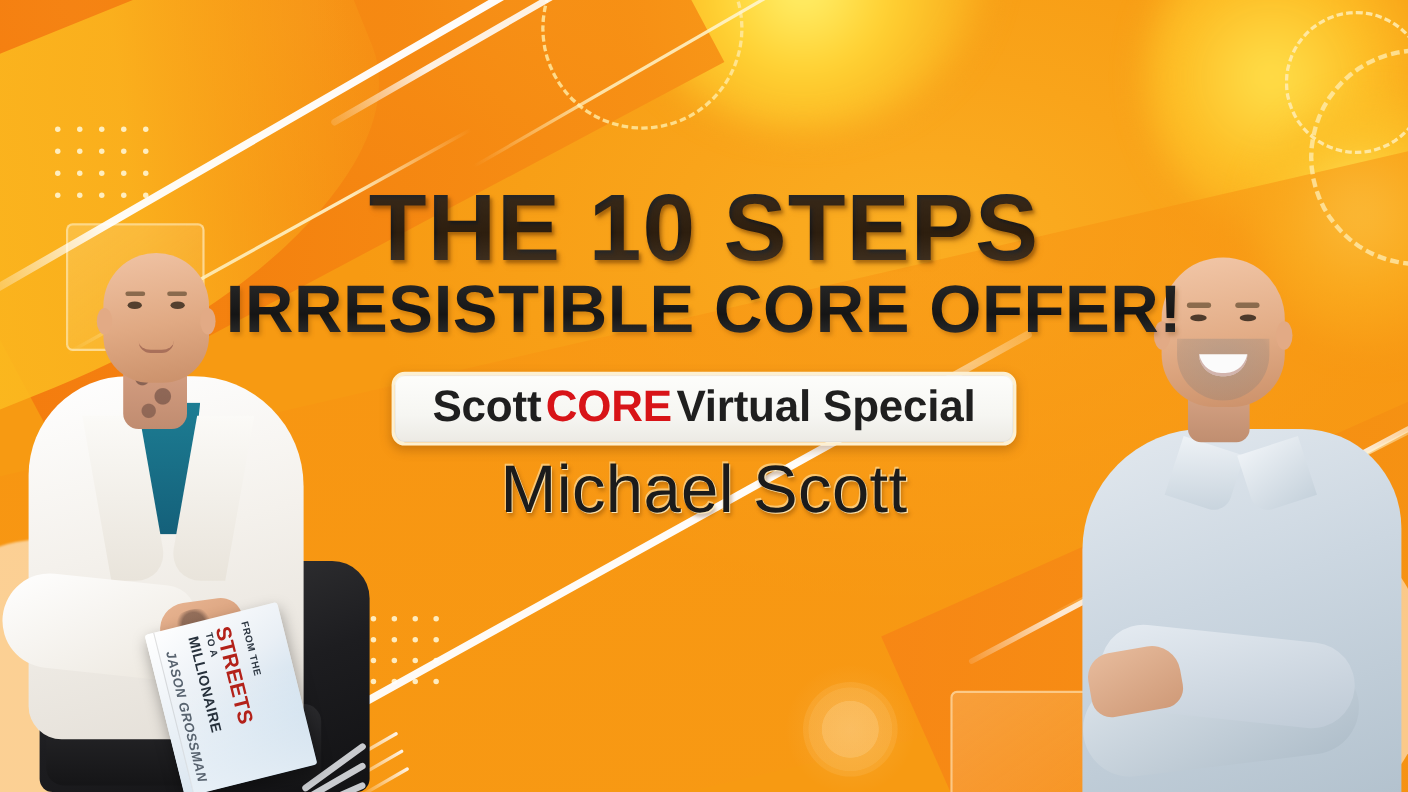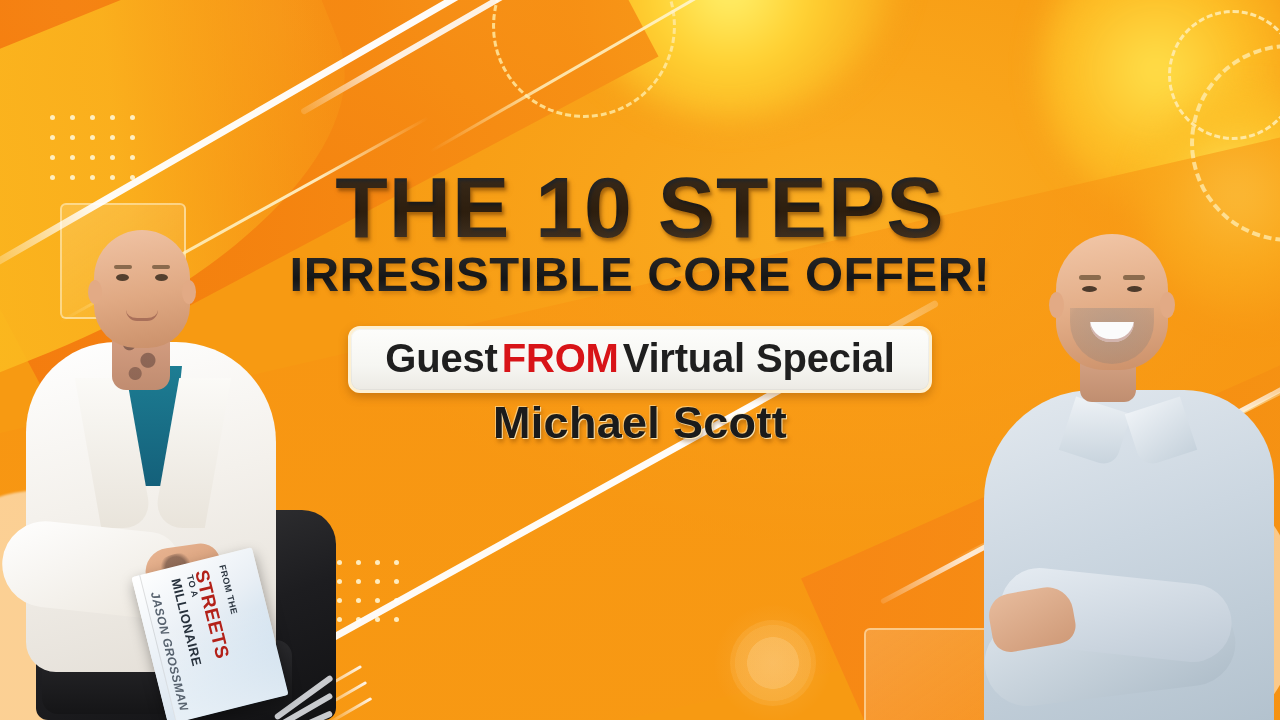"IRRESISTIBLE CORE OFFER!" .headline-3 { font-size: 49px -> 61px }
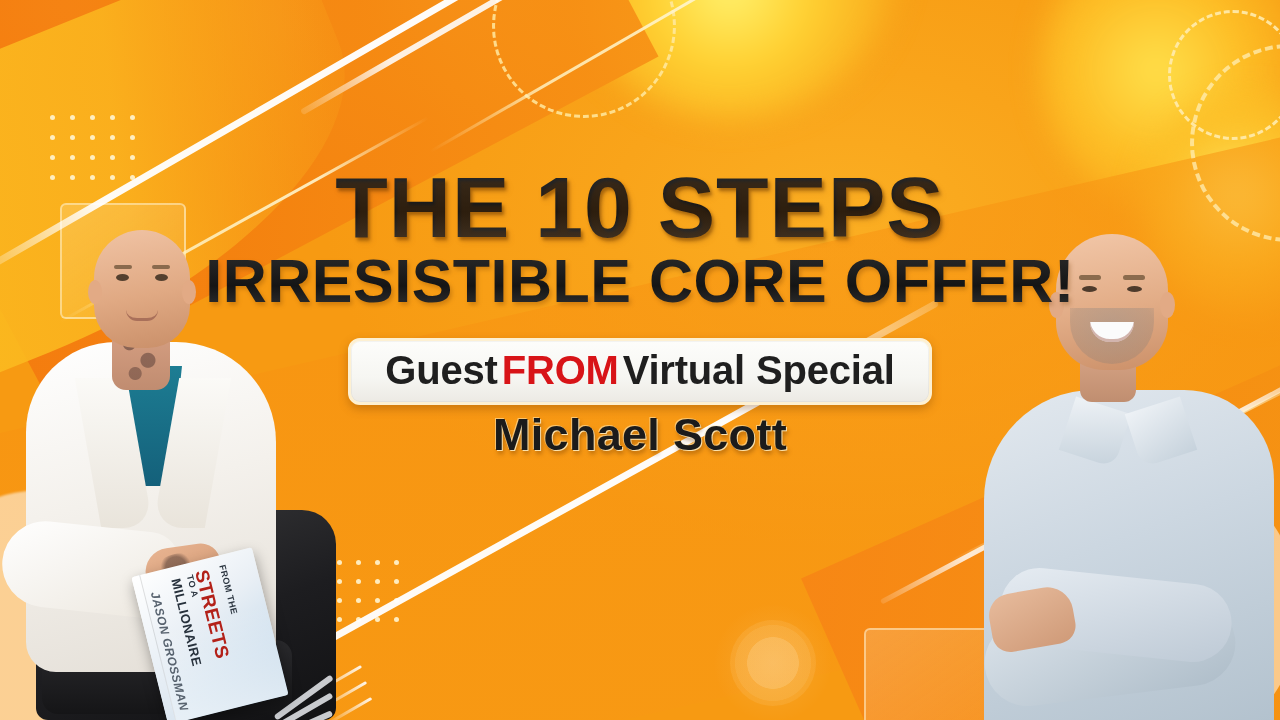"Guest" span.t-dark { text: Guest -> Scott }
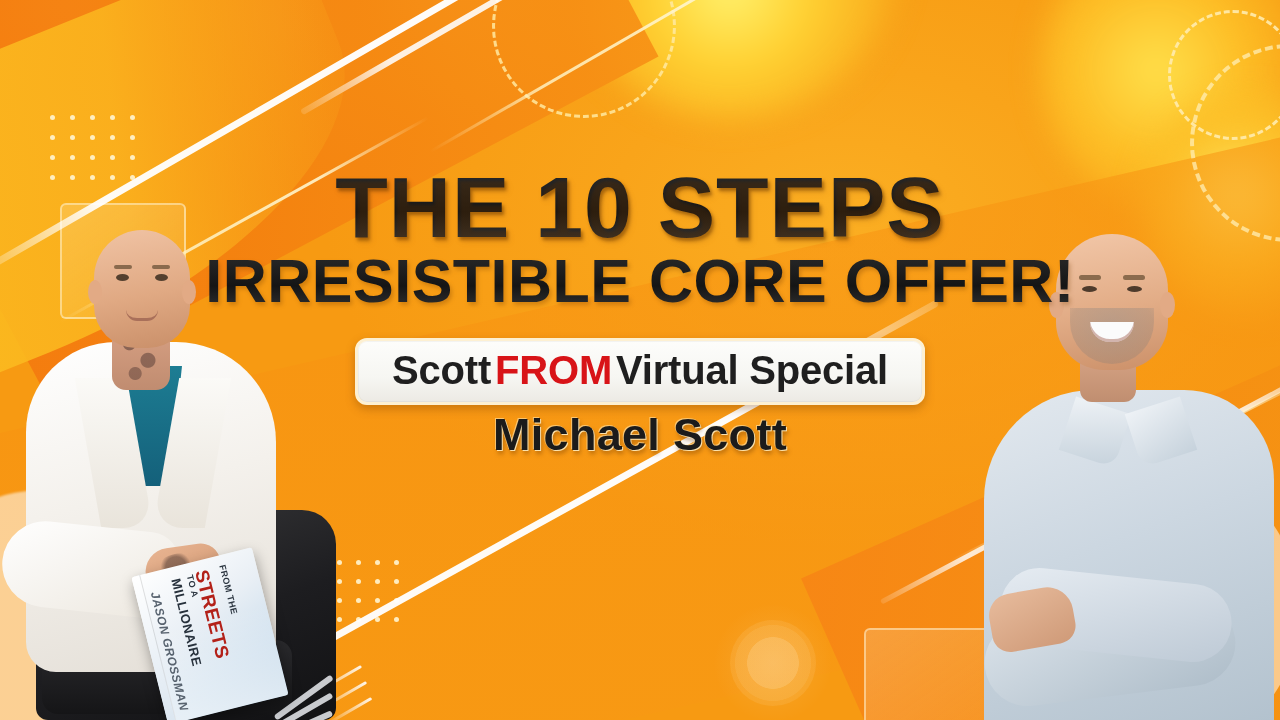"FROM" span.t-free { text: FROM -> CORE }
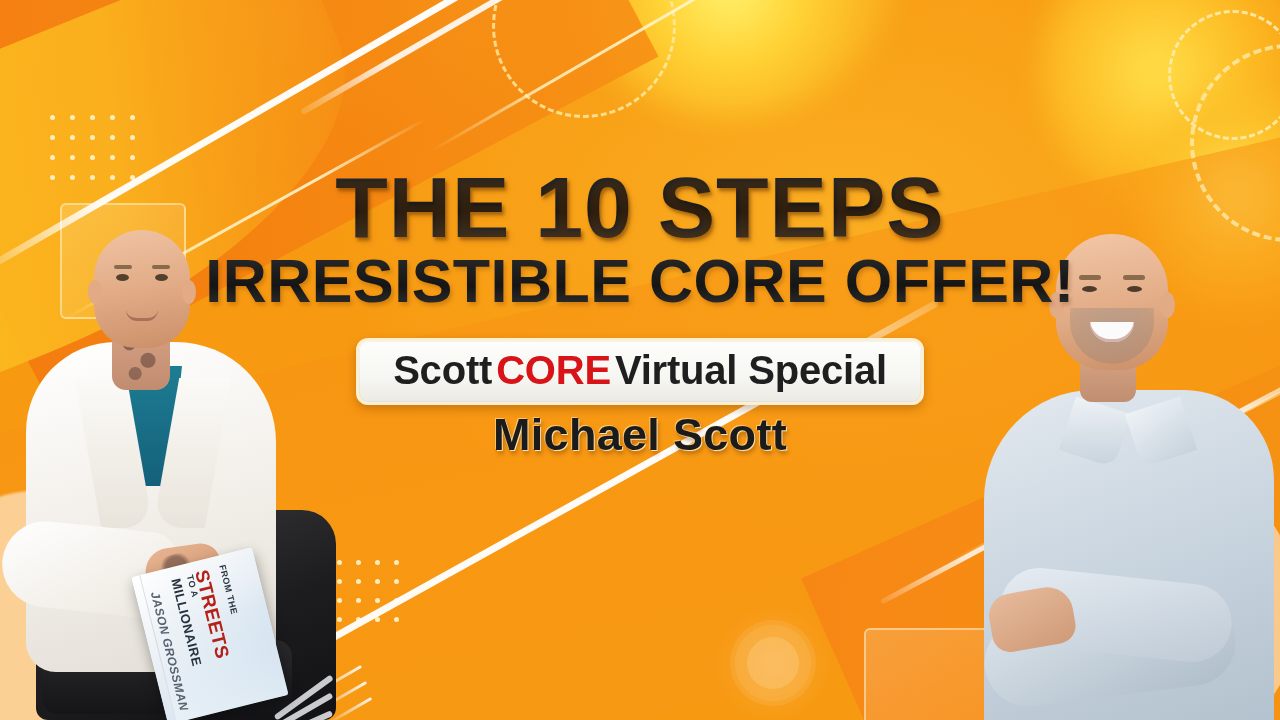"Michael Scott" .guest-name { font-size: 45px -> 61px; font-weight: 700 -> 400 }
